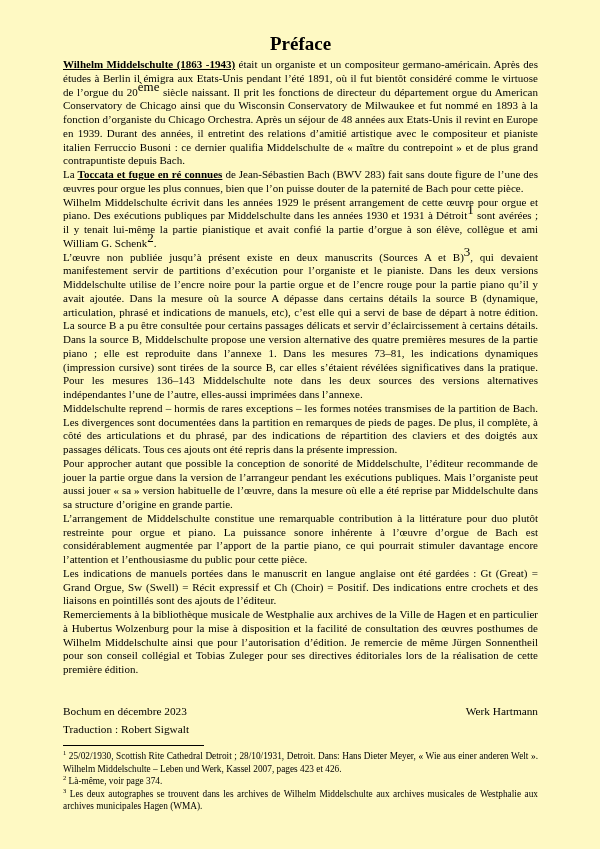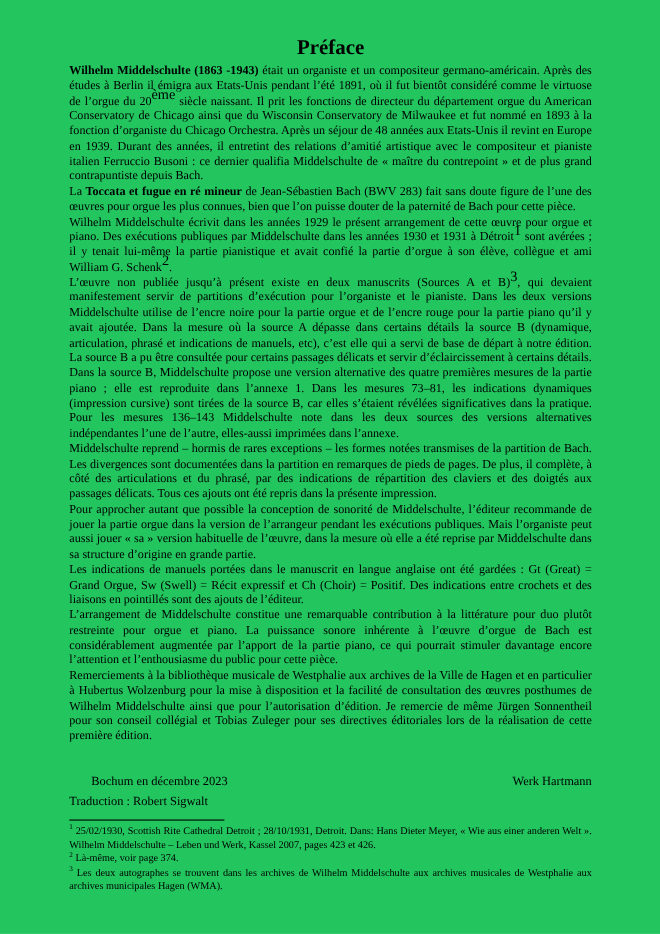"Préface" .page { background: #22c55e -> #fef9c3 }
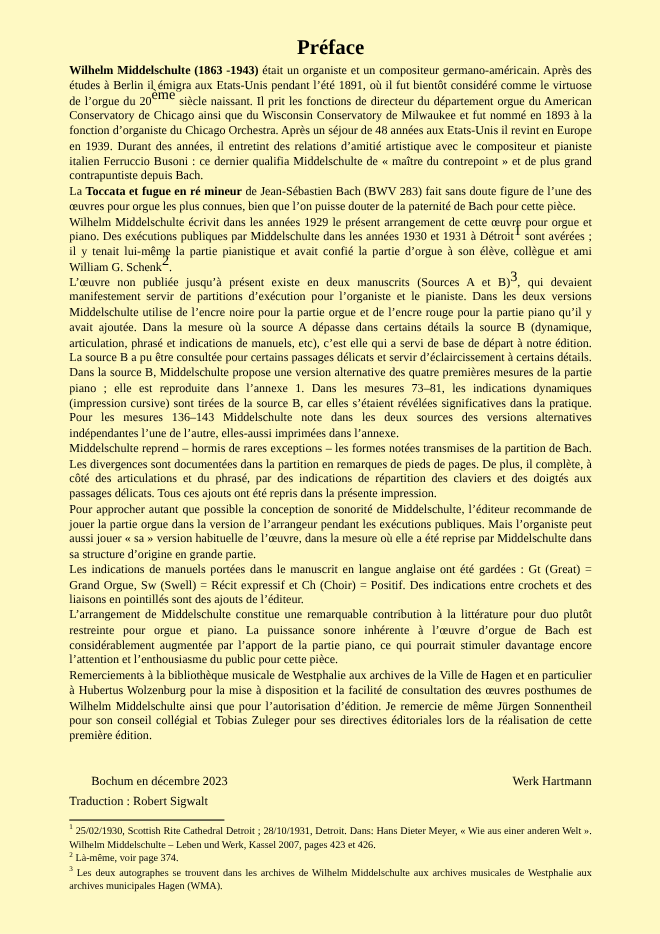"Wilhelm Middelschulte (1863 -1943)" .para .bold { text-decoration: none -> underline }
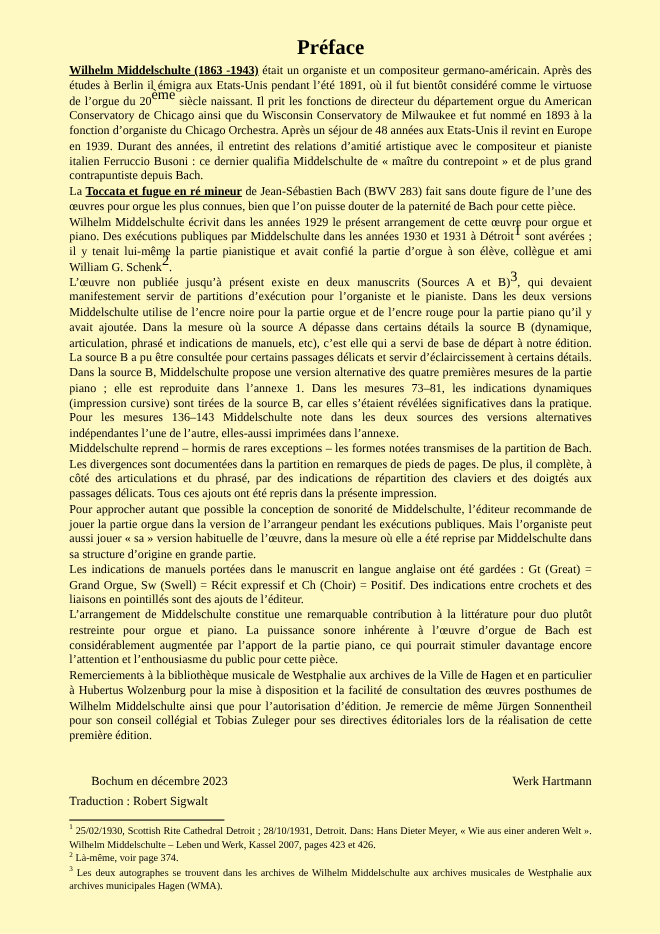"Toccata et fugue en ré" span.bold { text: mineur -> connues }
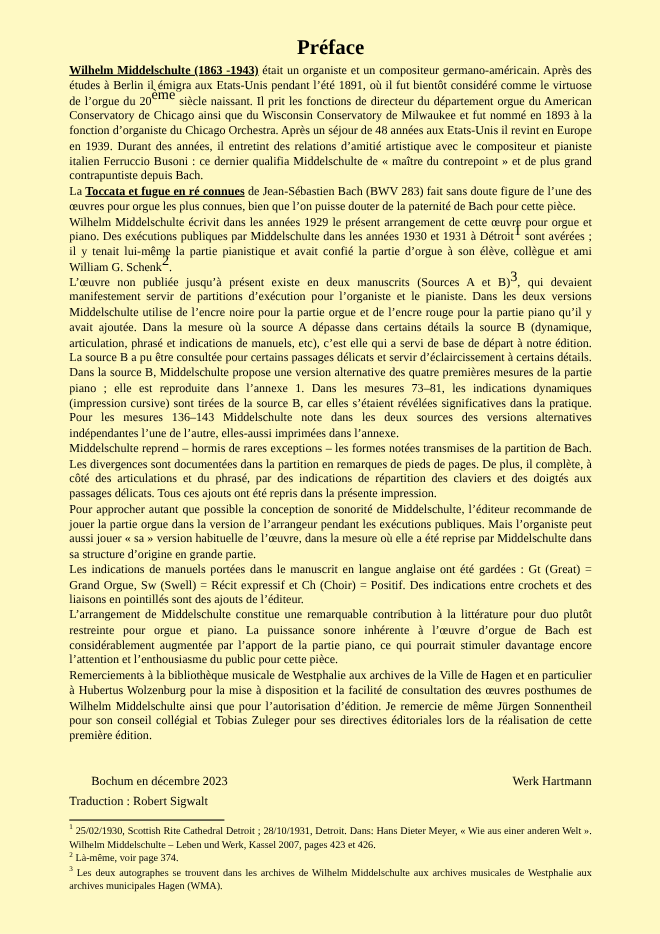"Les indications de manuels portées" p.para { order: before "L’arrangement de Middelschulte constitue" -> after "L’arrangement de Middelschulte constitue" }
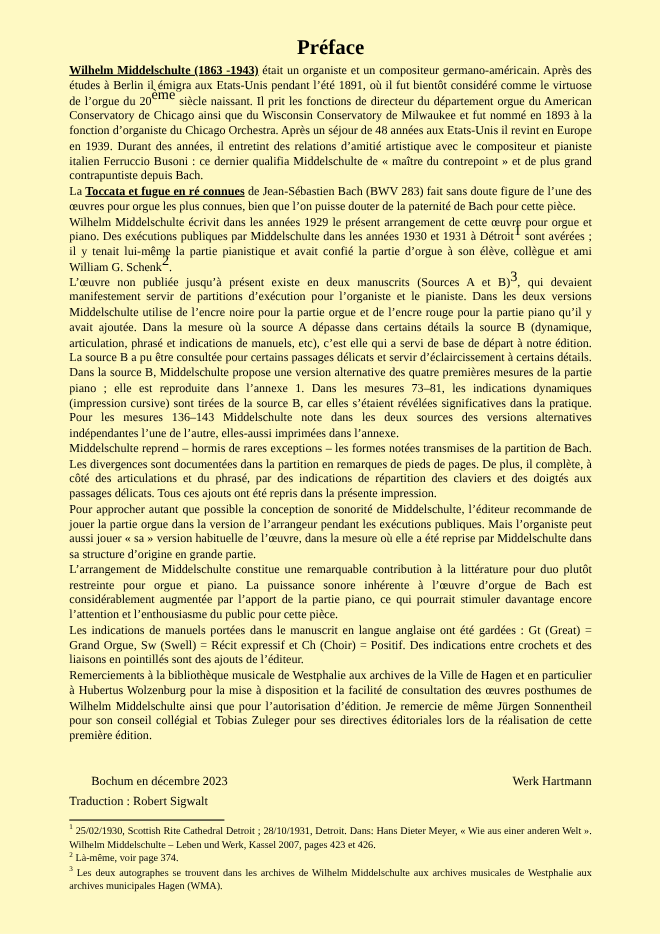"Bochum en décembre 2023" .sig-row { margin-left: 20px -> none }
